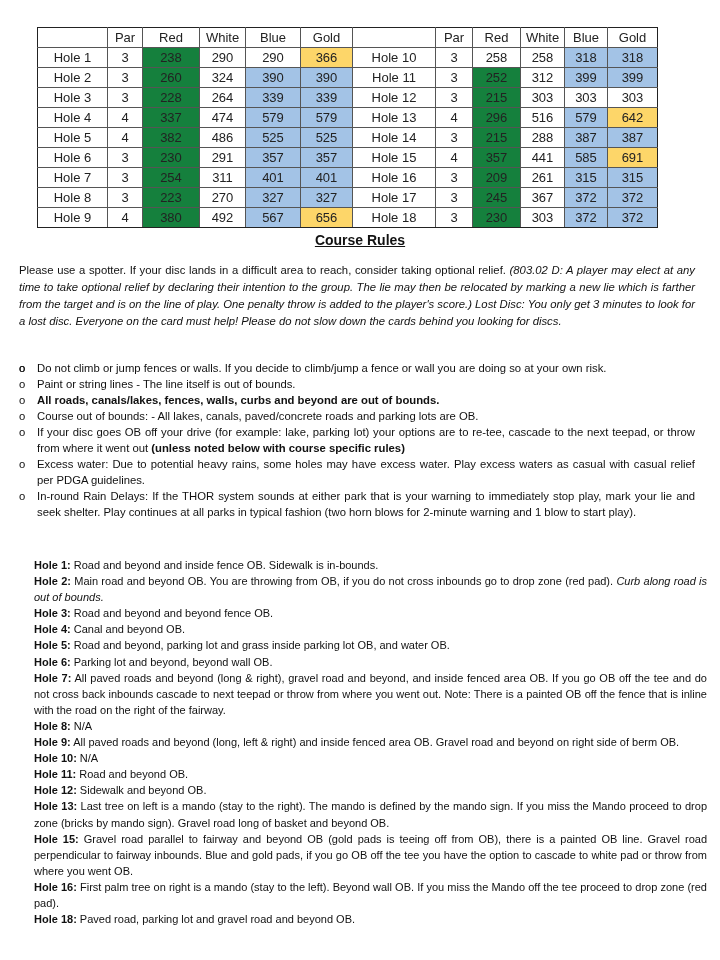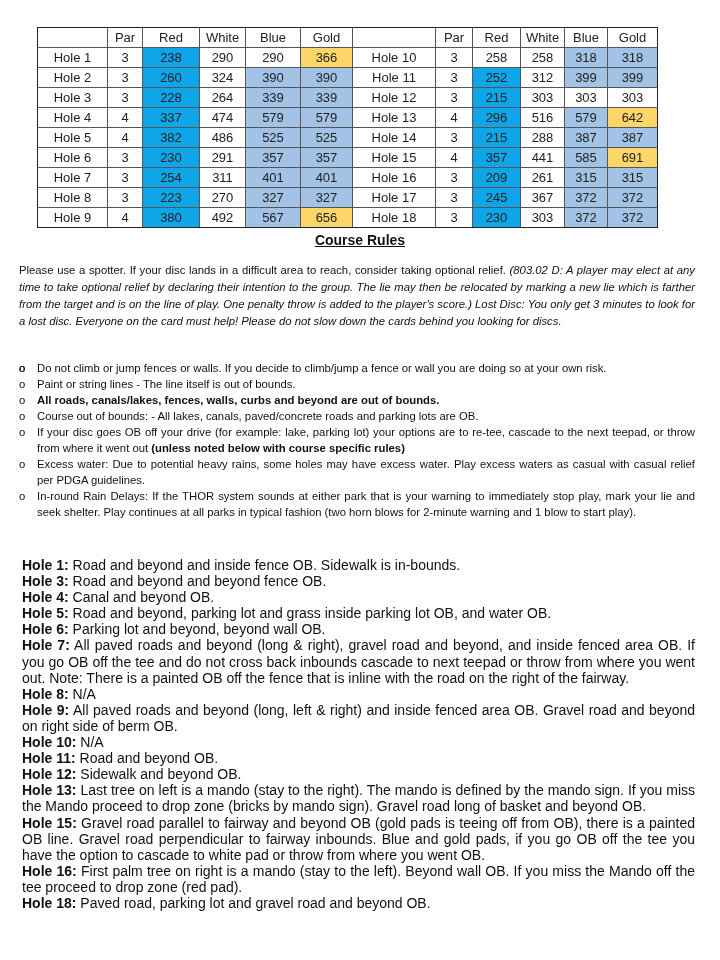"238" .c-red { background: #0ea5e9 -> #15803d }
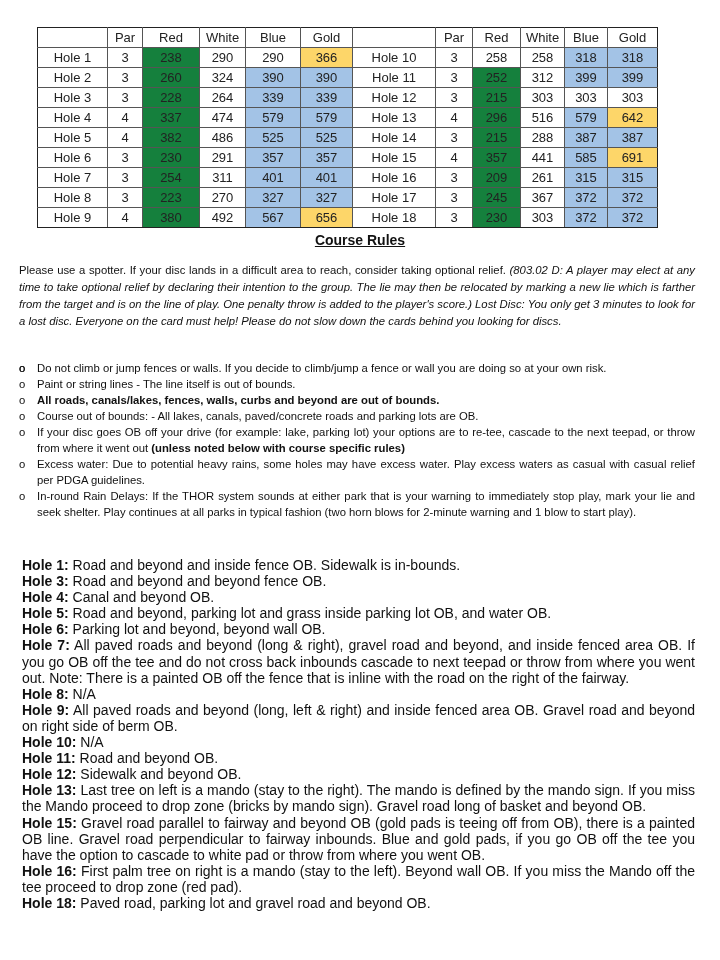"Hole 1: Road and beyond" .holes { font-size: 14px -> 11px; left: 22px -> 34px }
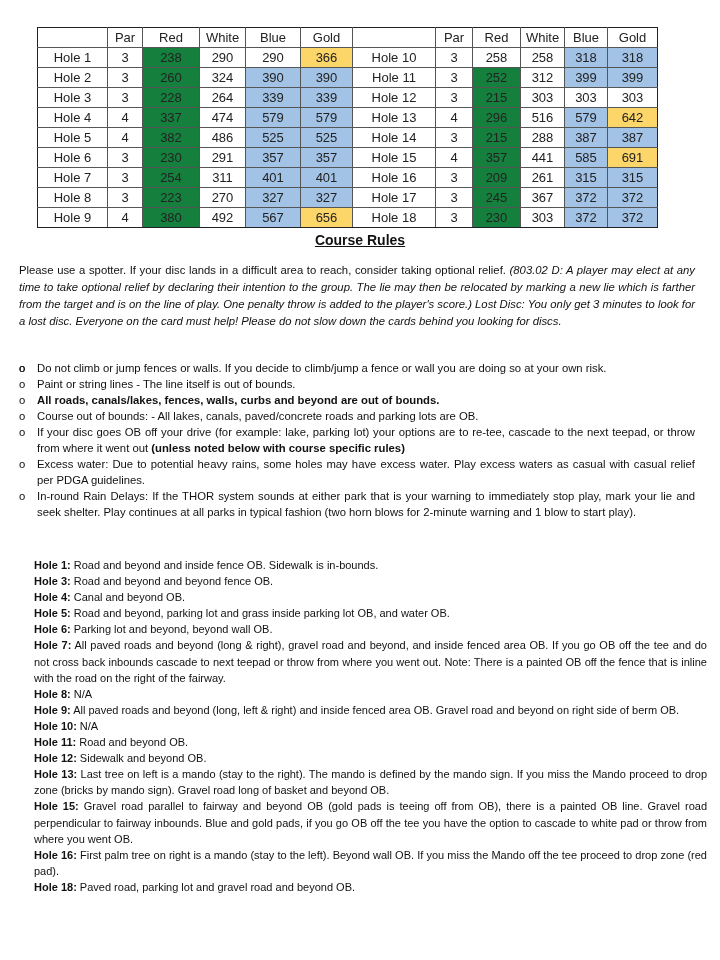"Hole 2: Main road and" div { html: none -> <div><b>Hole 2:</b><span> Main road and beyond OB. You are throwing from OB, if you do not cross inbounds go to drop zone (red pad). </span><i>Curb along road is out of bounds.</i></div> }
